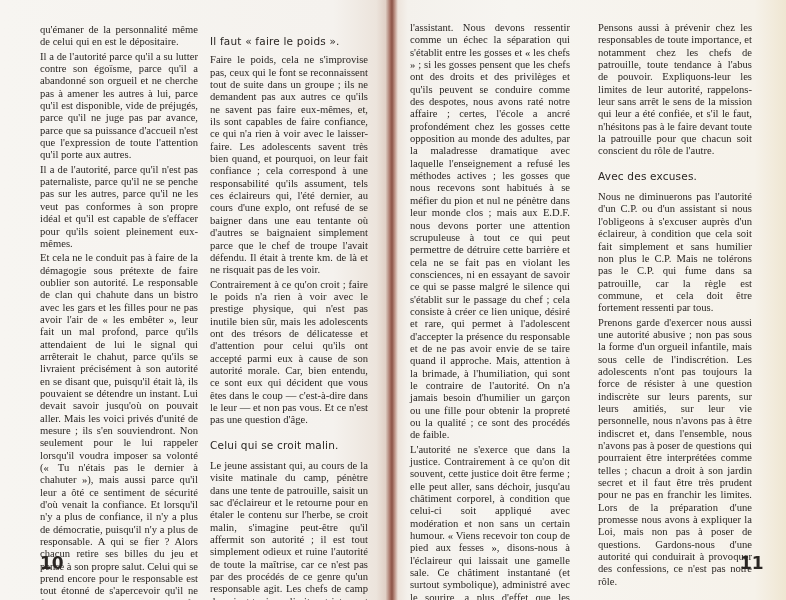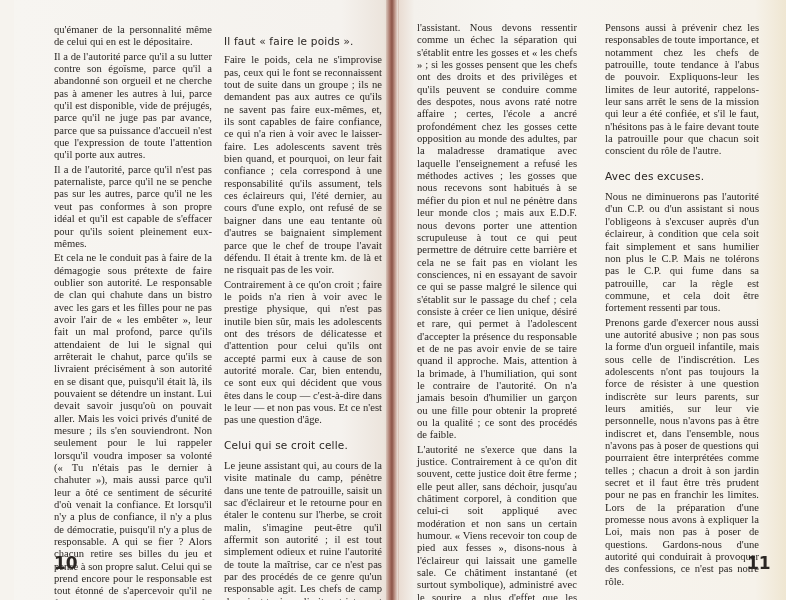"qu'émaner de la personnalité même" .spread { padding-left: 14px -> none }
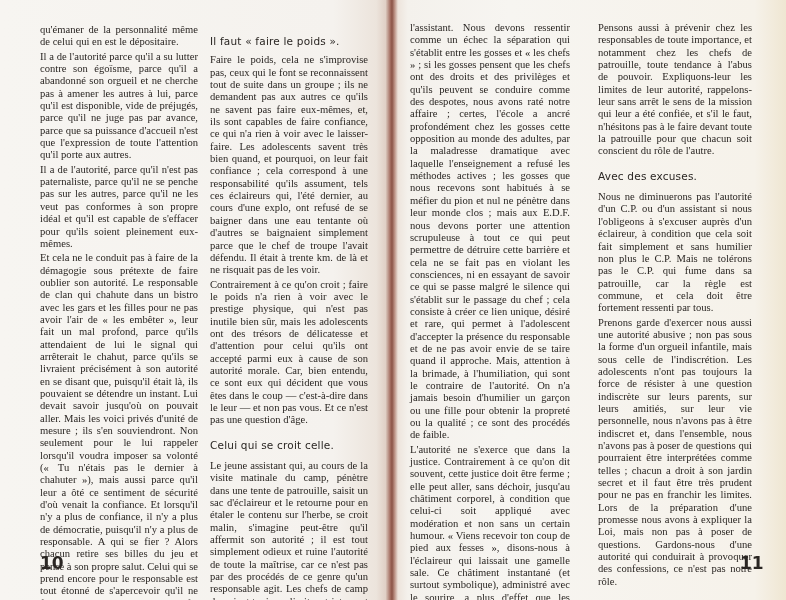"Celui qui se croit celle." div.h { text: celle -> malin }
